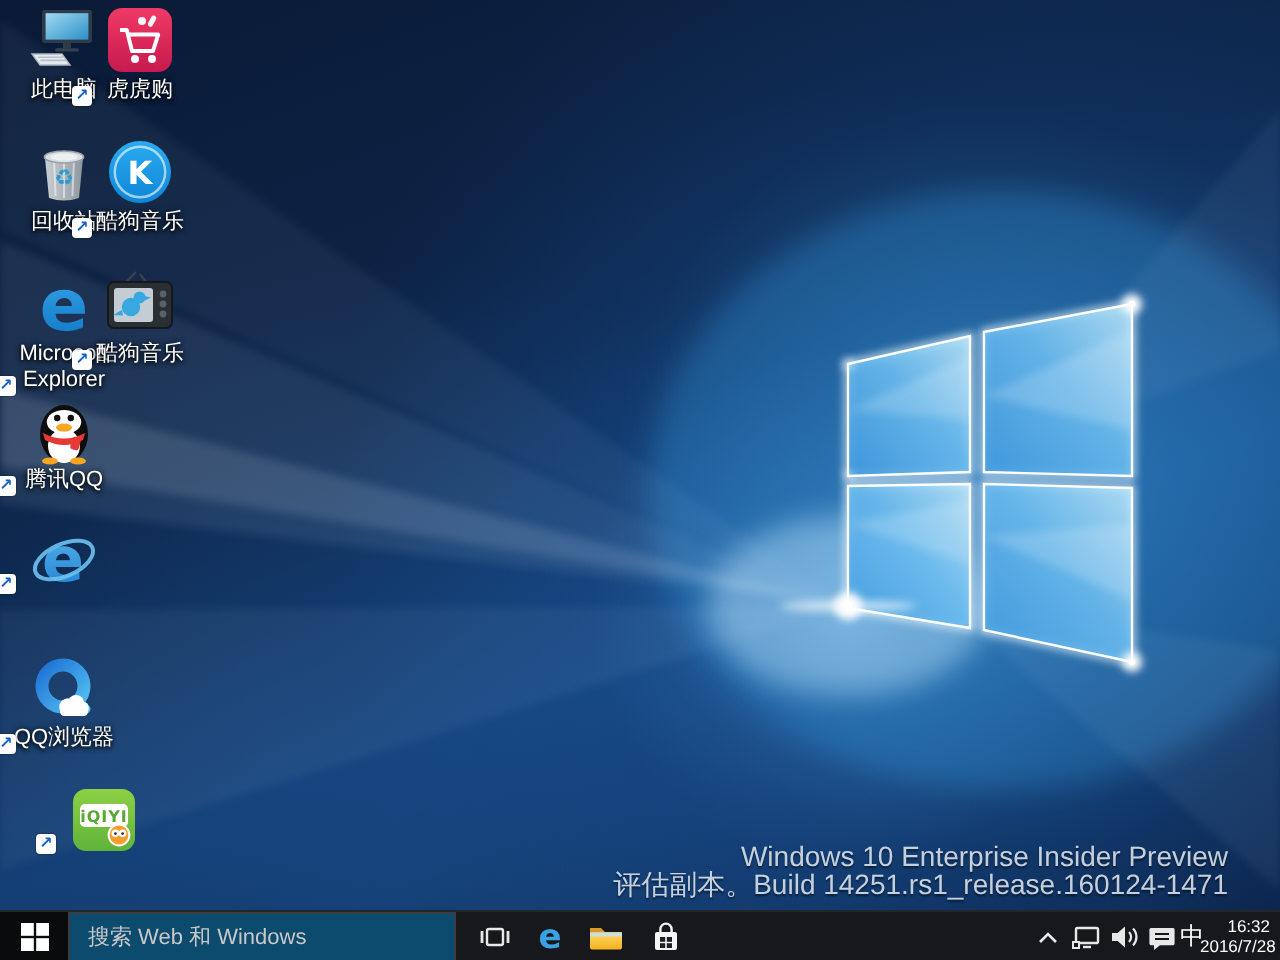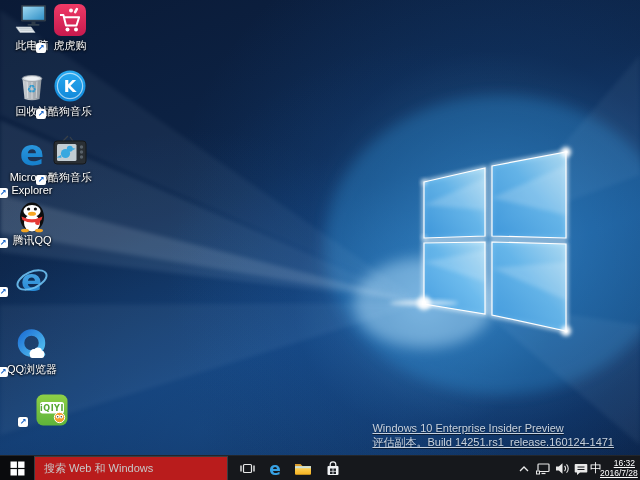"Windows 10 Enterprise Insider Preview" .watermark { font-size: 11px -> 14px; text-align: none -> right; text-decoration: underline -> none }
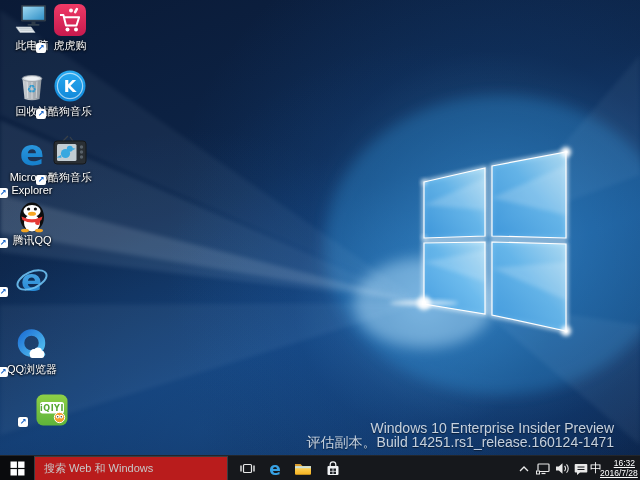"搜索 Web 和 Windows" .tb-search { background: #b91c1c -> #0c4a6e }
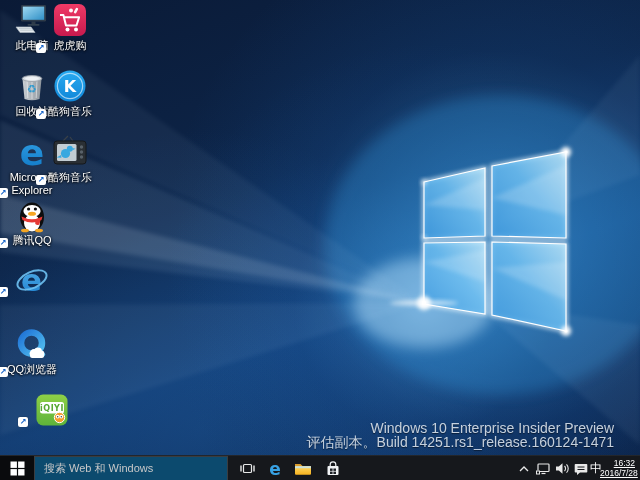"16:32" .tray-clock div { text-decoration: underline -> none }
